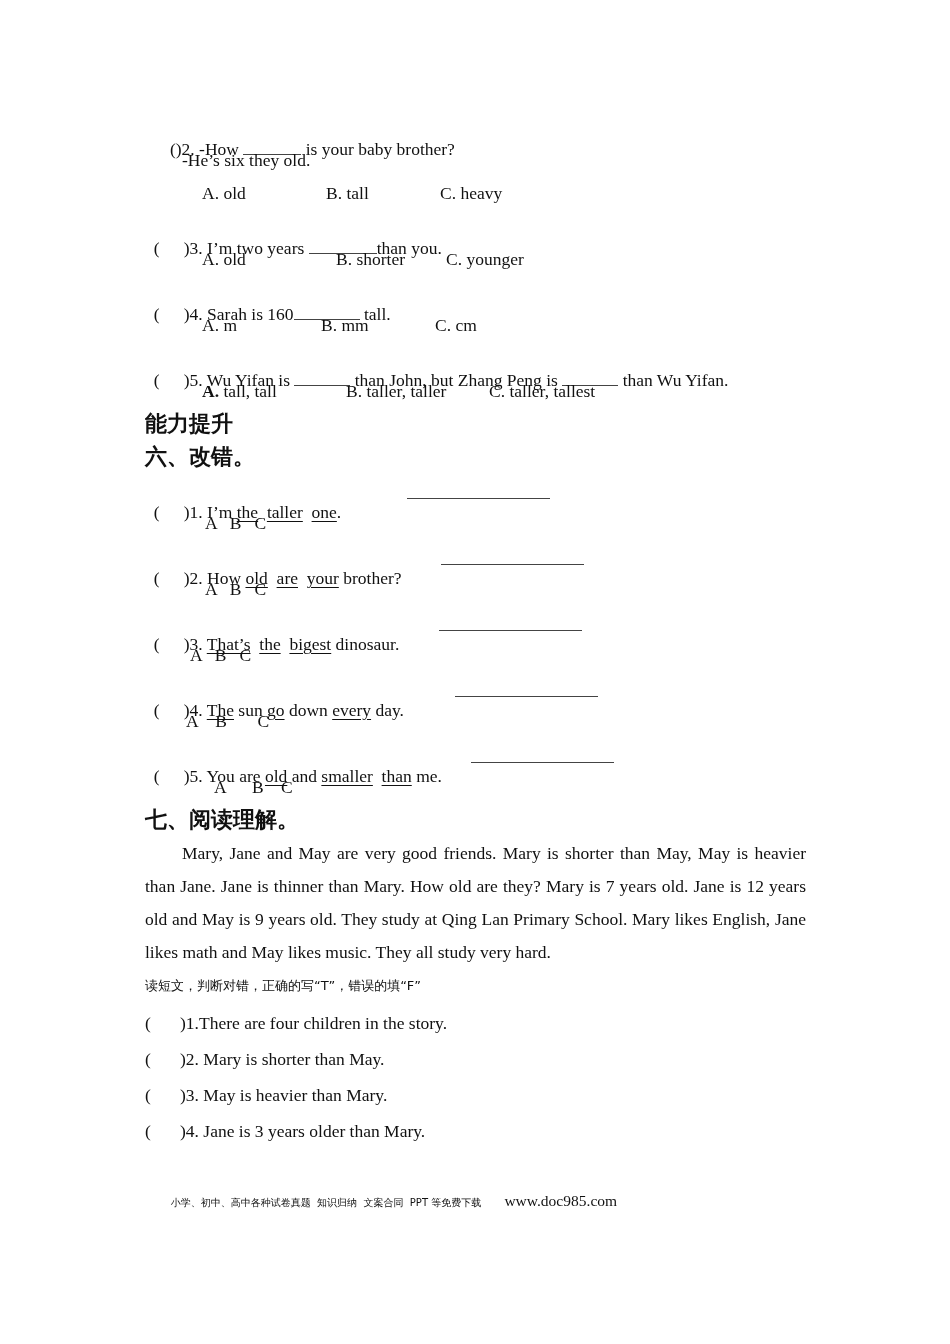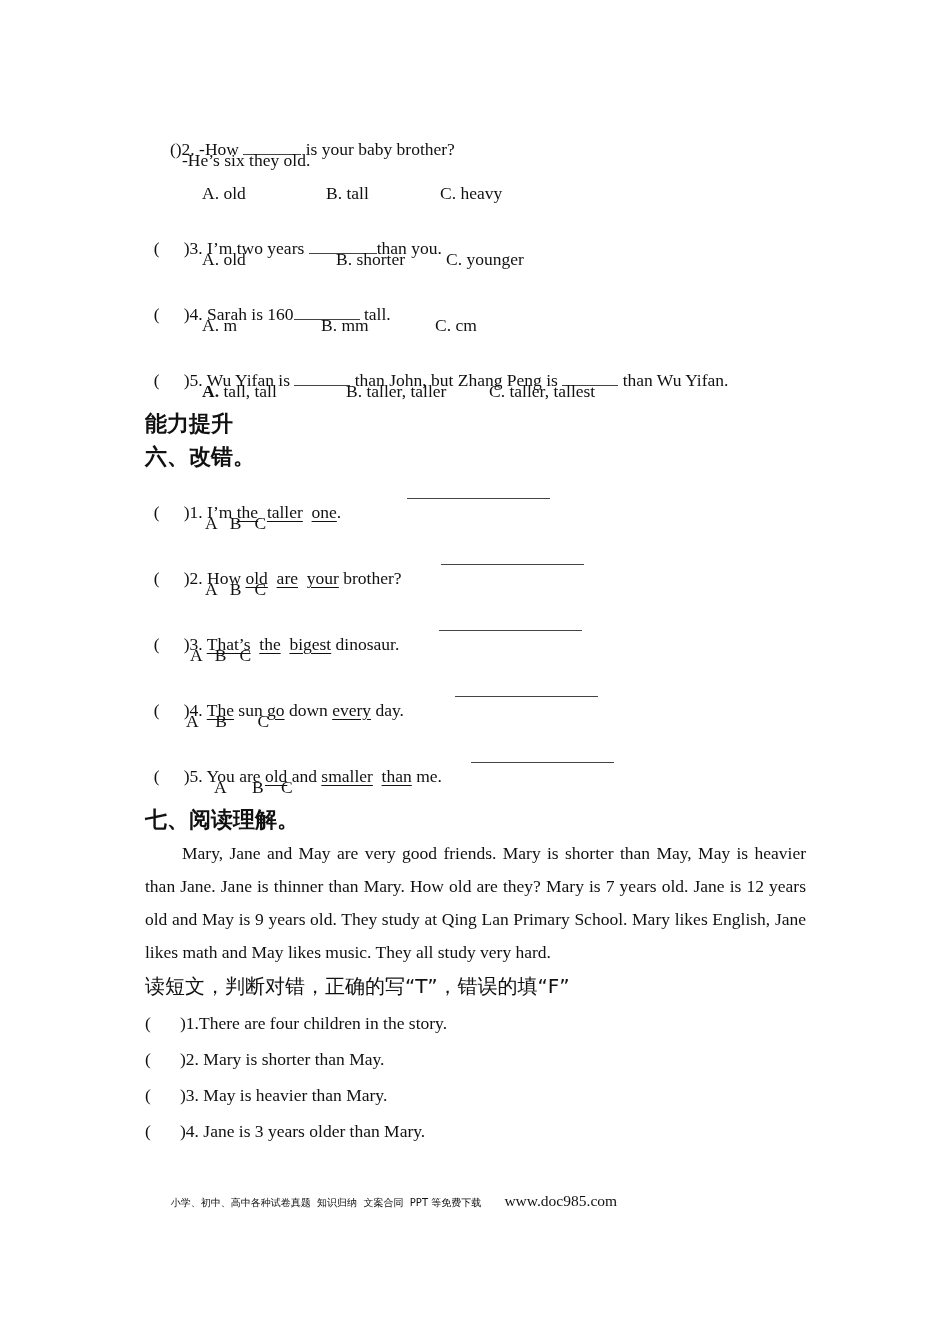"读短文，判断对错，正确的写“T”，错误的填“F”" .cjk { font-size: 20px -> 13px }
